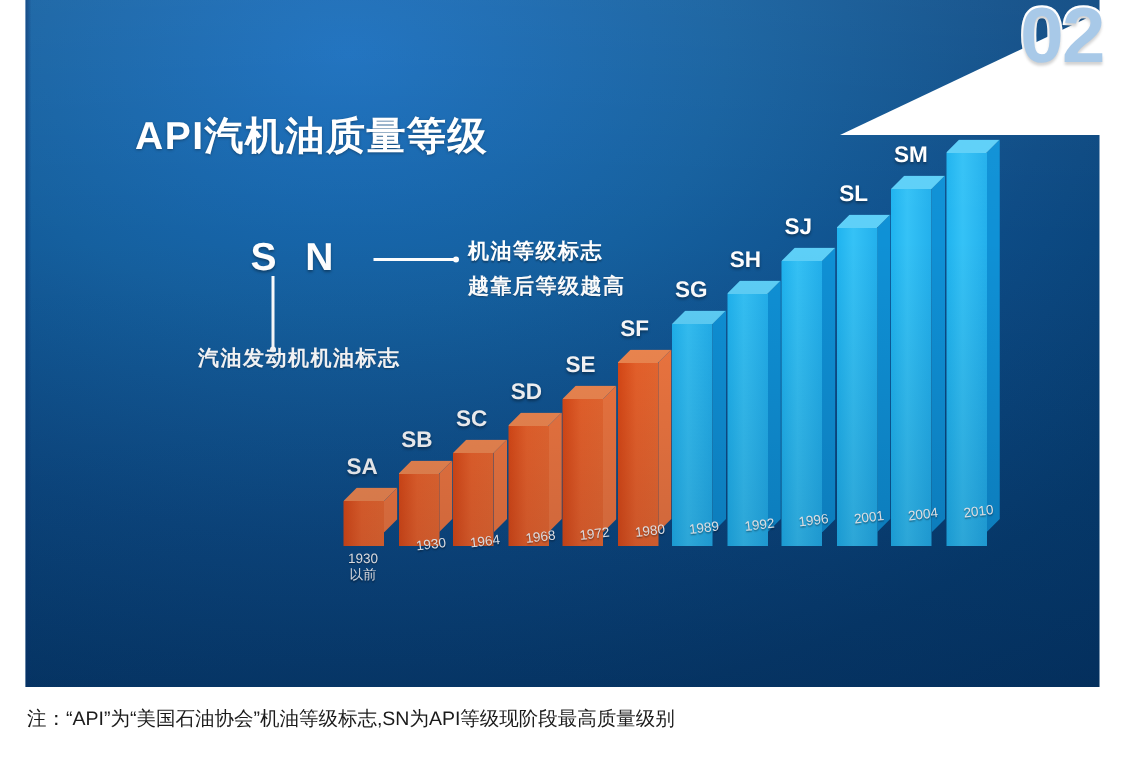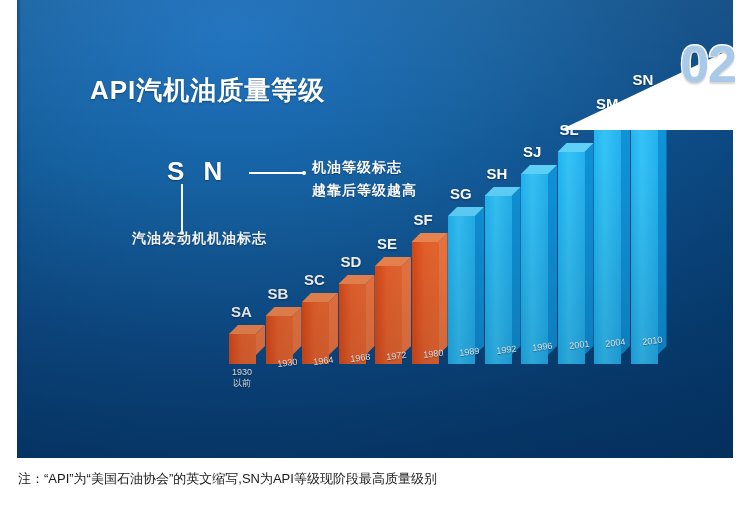"02" #corner { margin-top: 40px -> none }
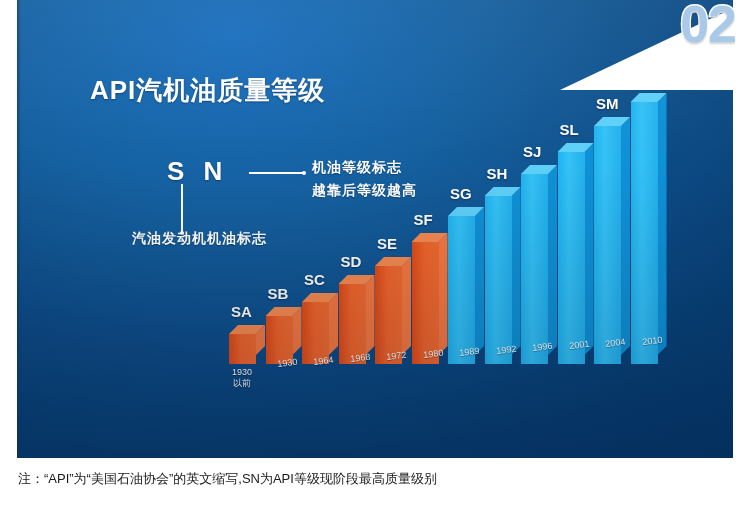"注：“API”为“美国石油协会”的英文缩写,SN为API等级现阶段最高质量级别" div { text: 的英文缩写,SN -> 机油等级标志,SN }
